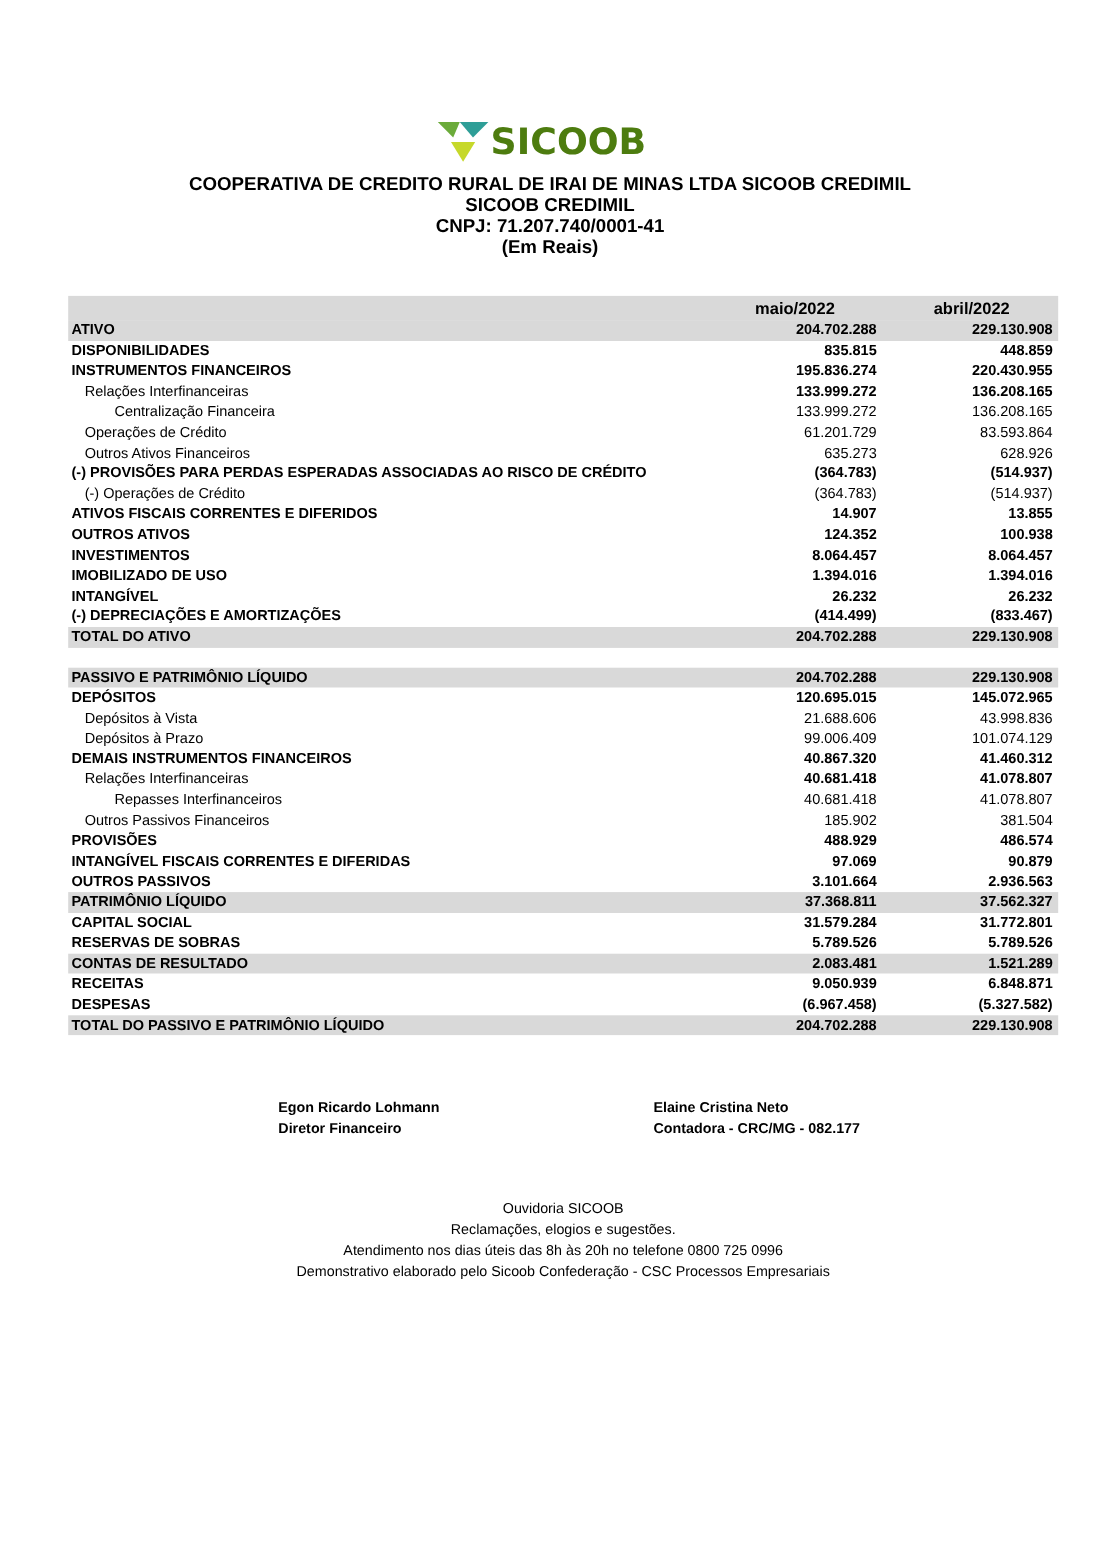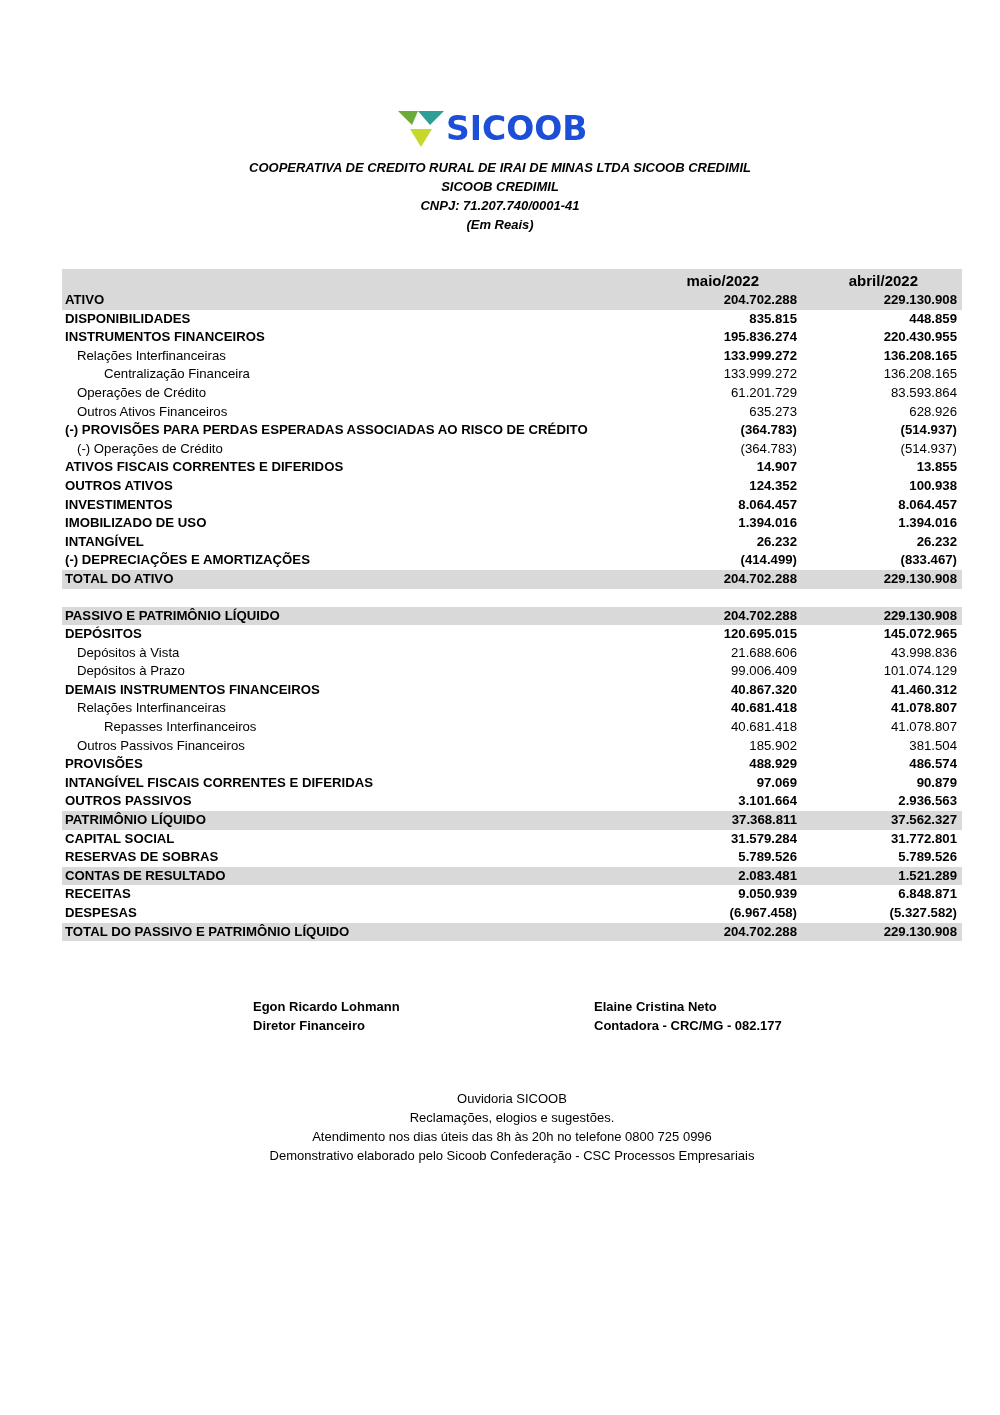"SICOOB" .logo-text { color: #1d4ed8 -> #4d7c0f }
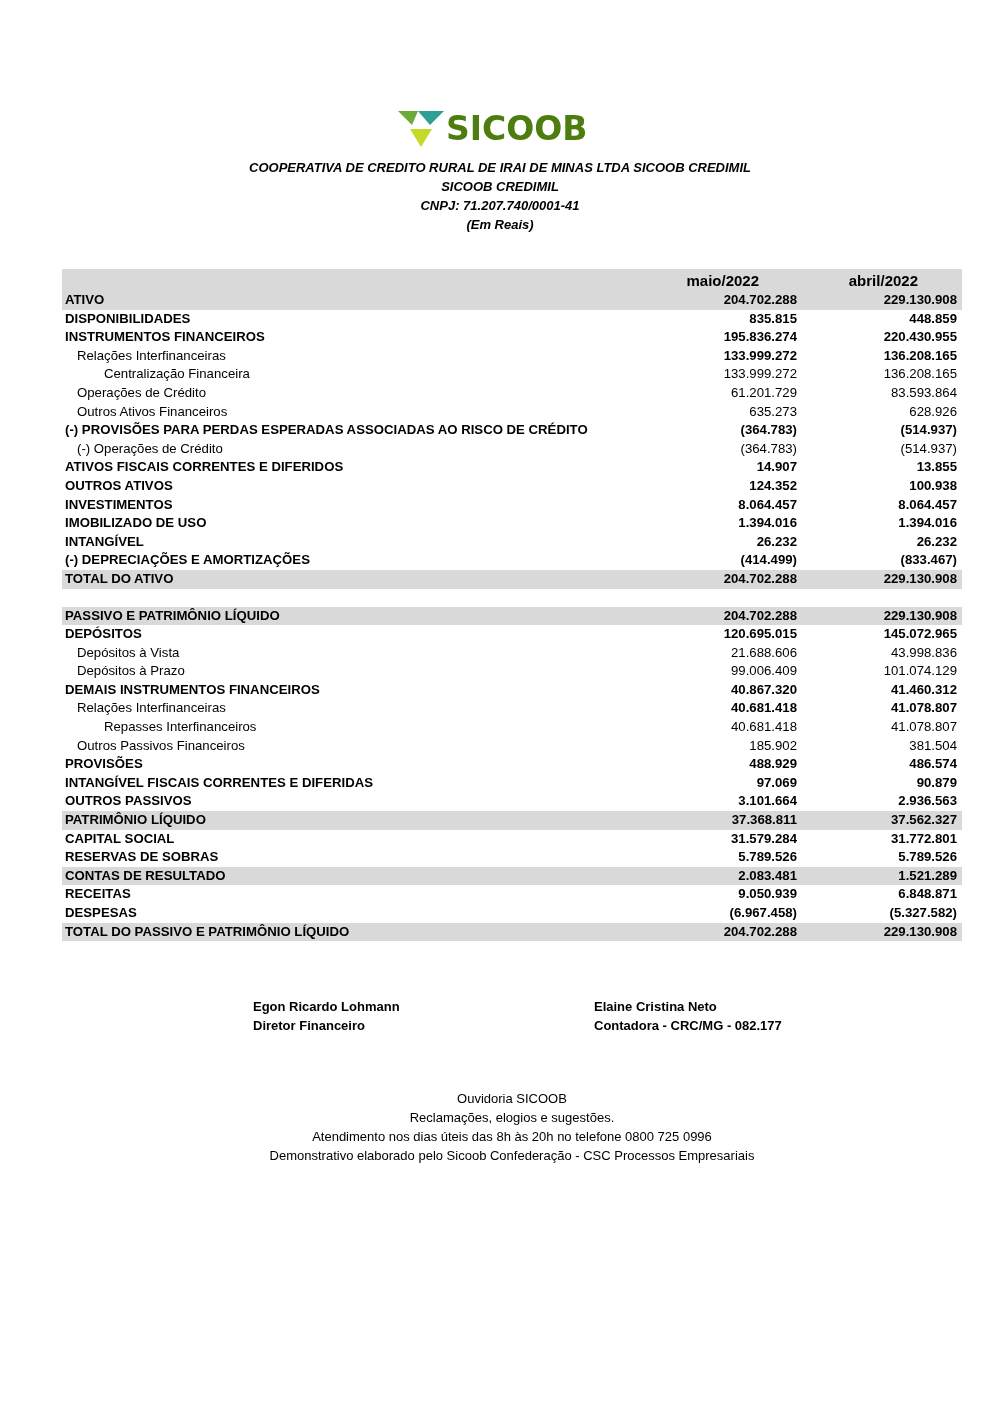"COOPERATIVA DE CREDITO RURAL DE" .header { font-size: 13px -> 17px; font-style: italic -> none }
